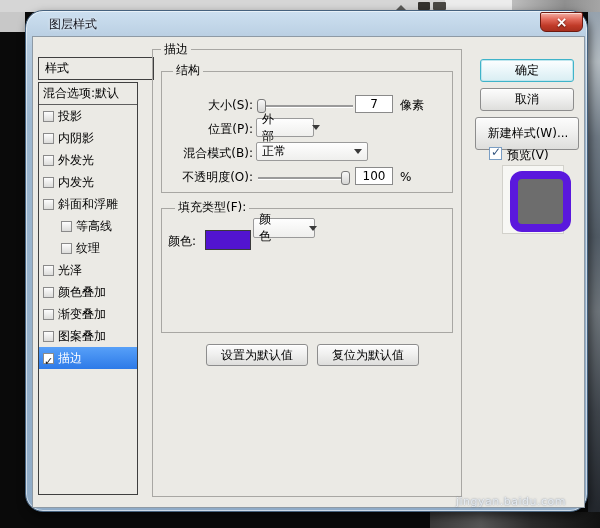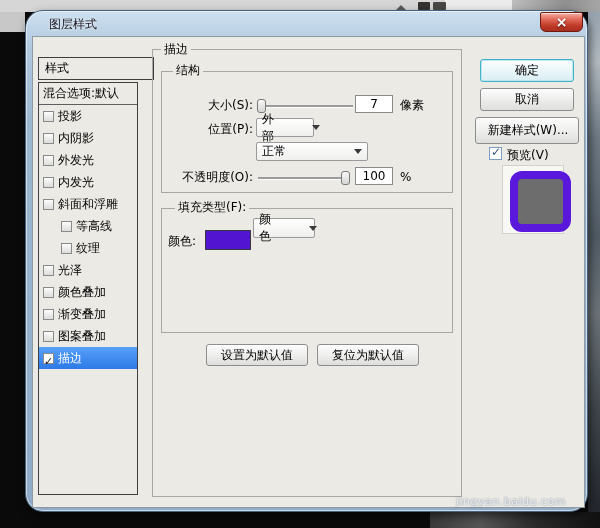"新建样式(W)..." .btn-newstyle { height: 27px -> 33px }
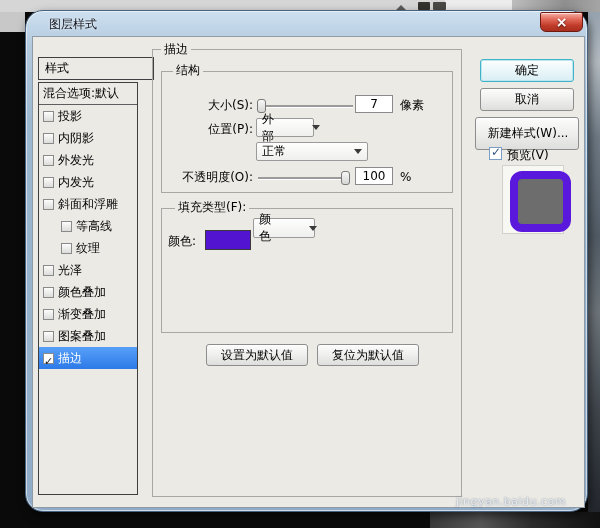"混合模式(B):" span.fieldlabel { html: none -> <span>混合模式(B):</span> }
